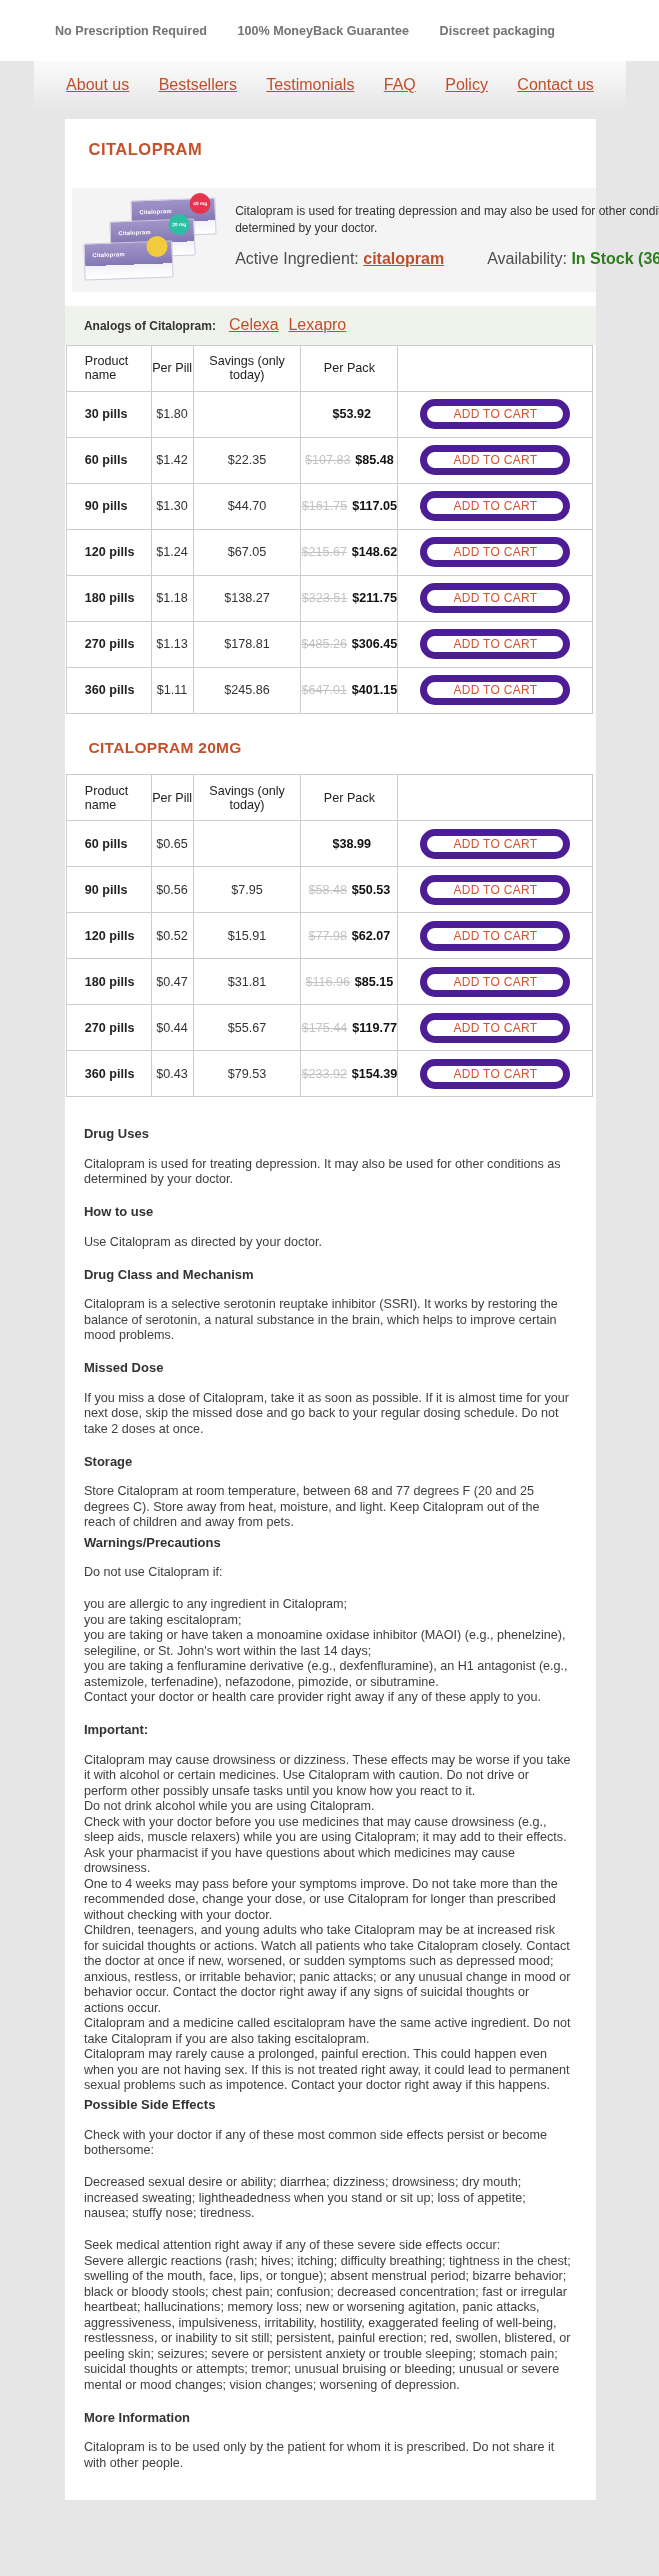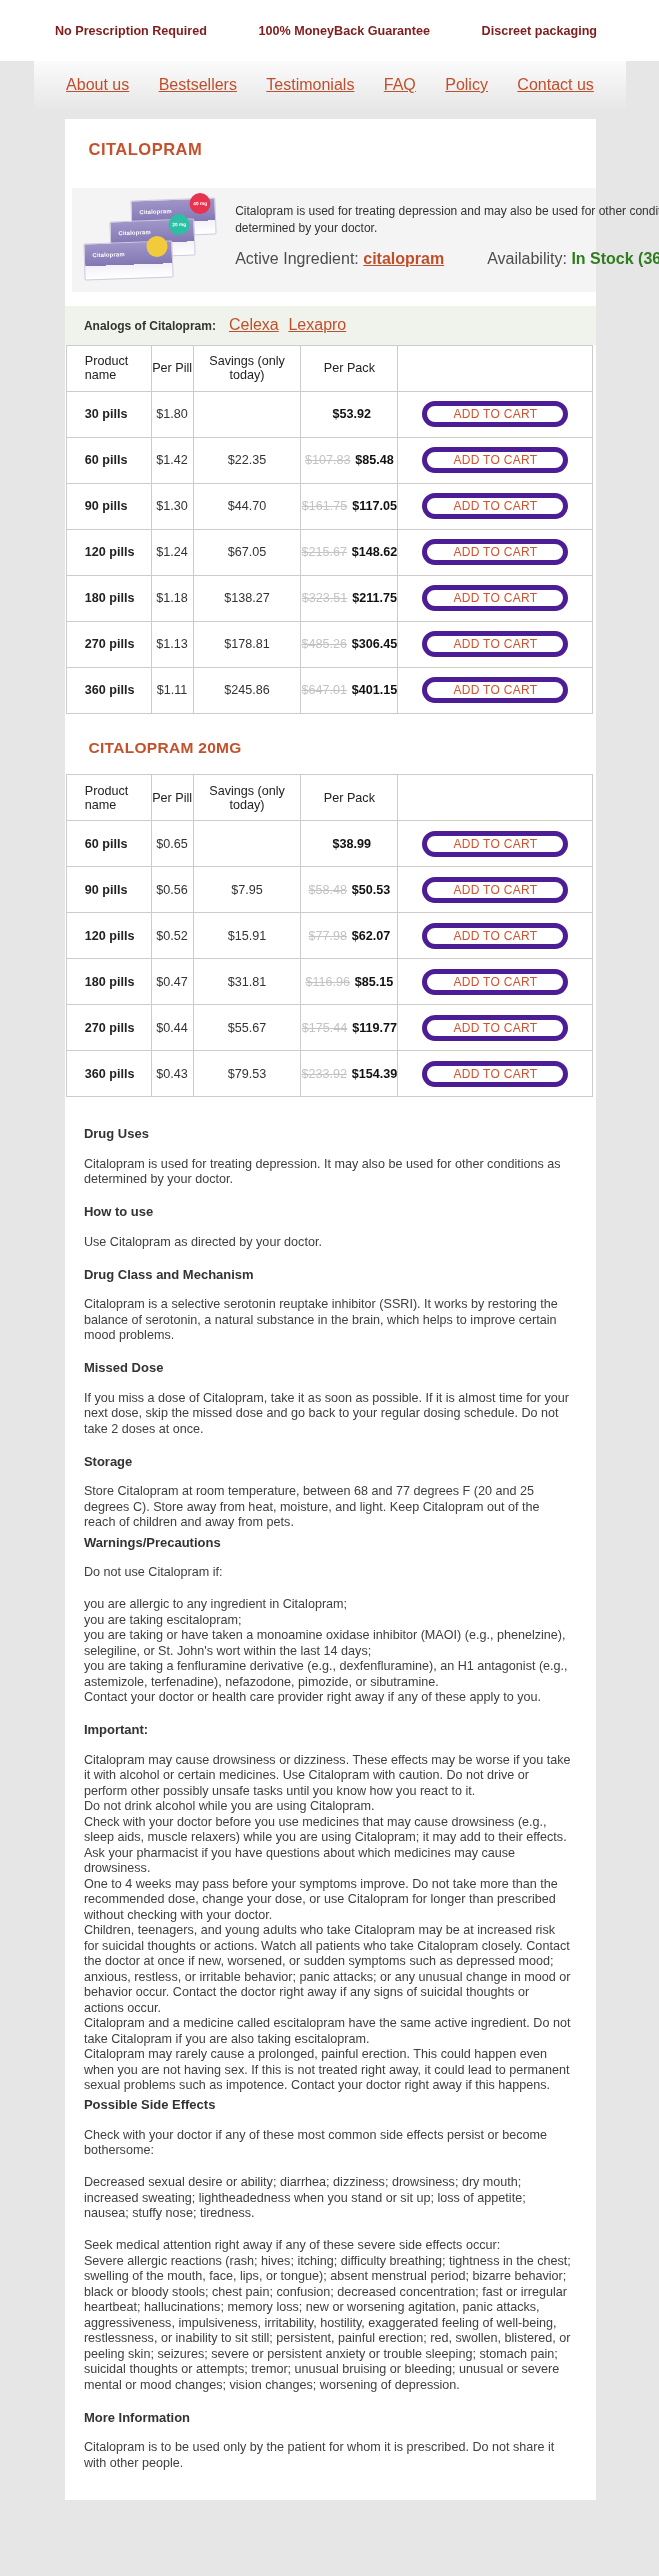"No Prescription Required" .topbar-item { color: #7f1d1d -> #737373; margin-right: 22px -> 1px }
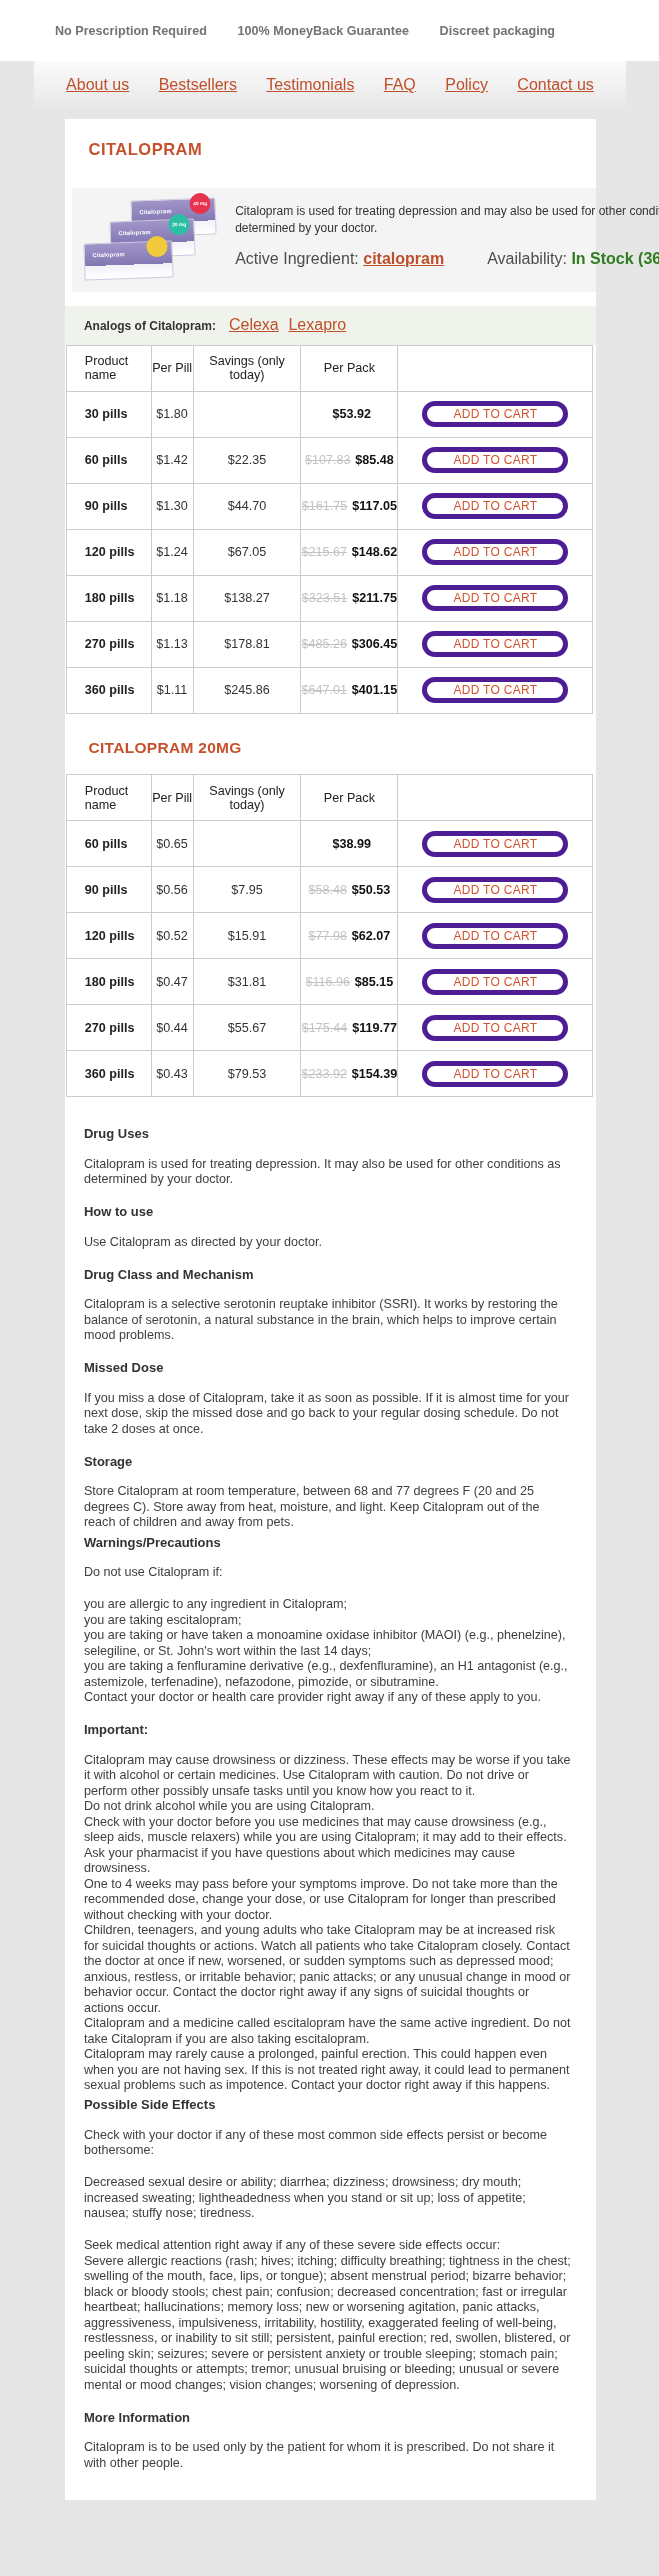"ADD TO CART" .cart-btn { border: 5px solid #4c1d95 -> 7px solid #4c1d95 }
